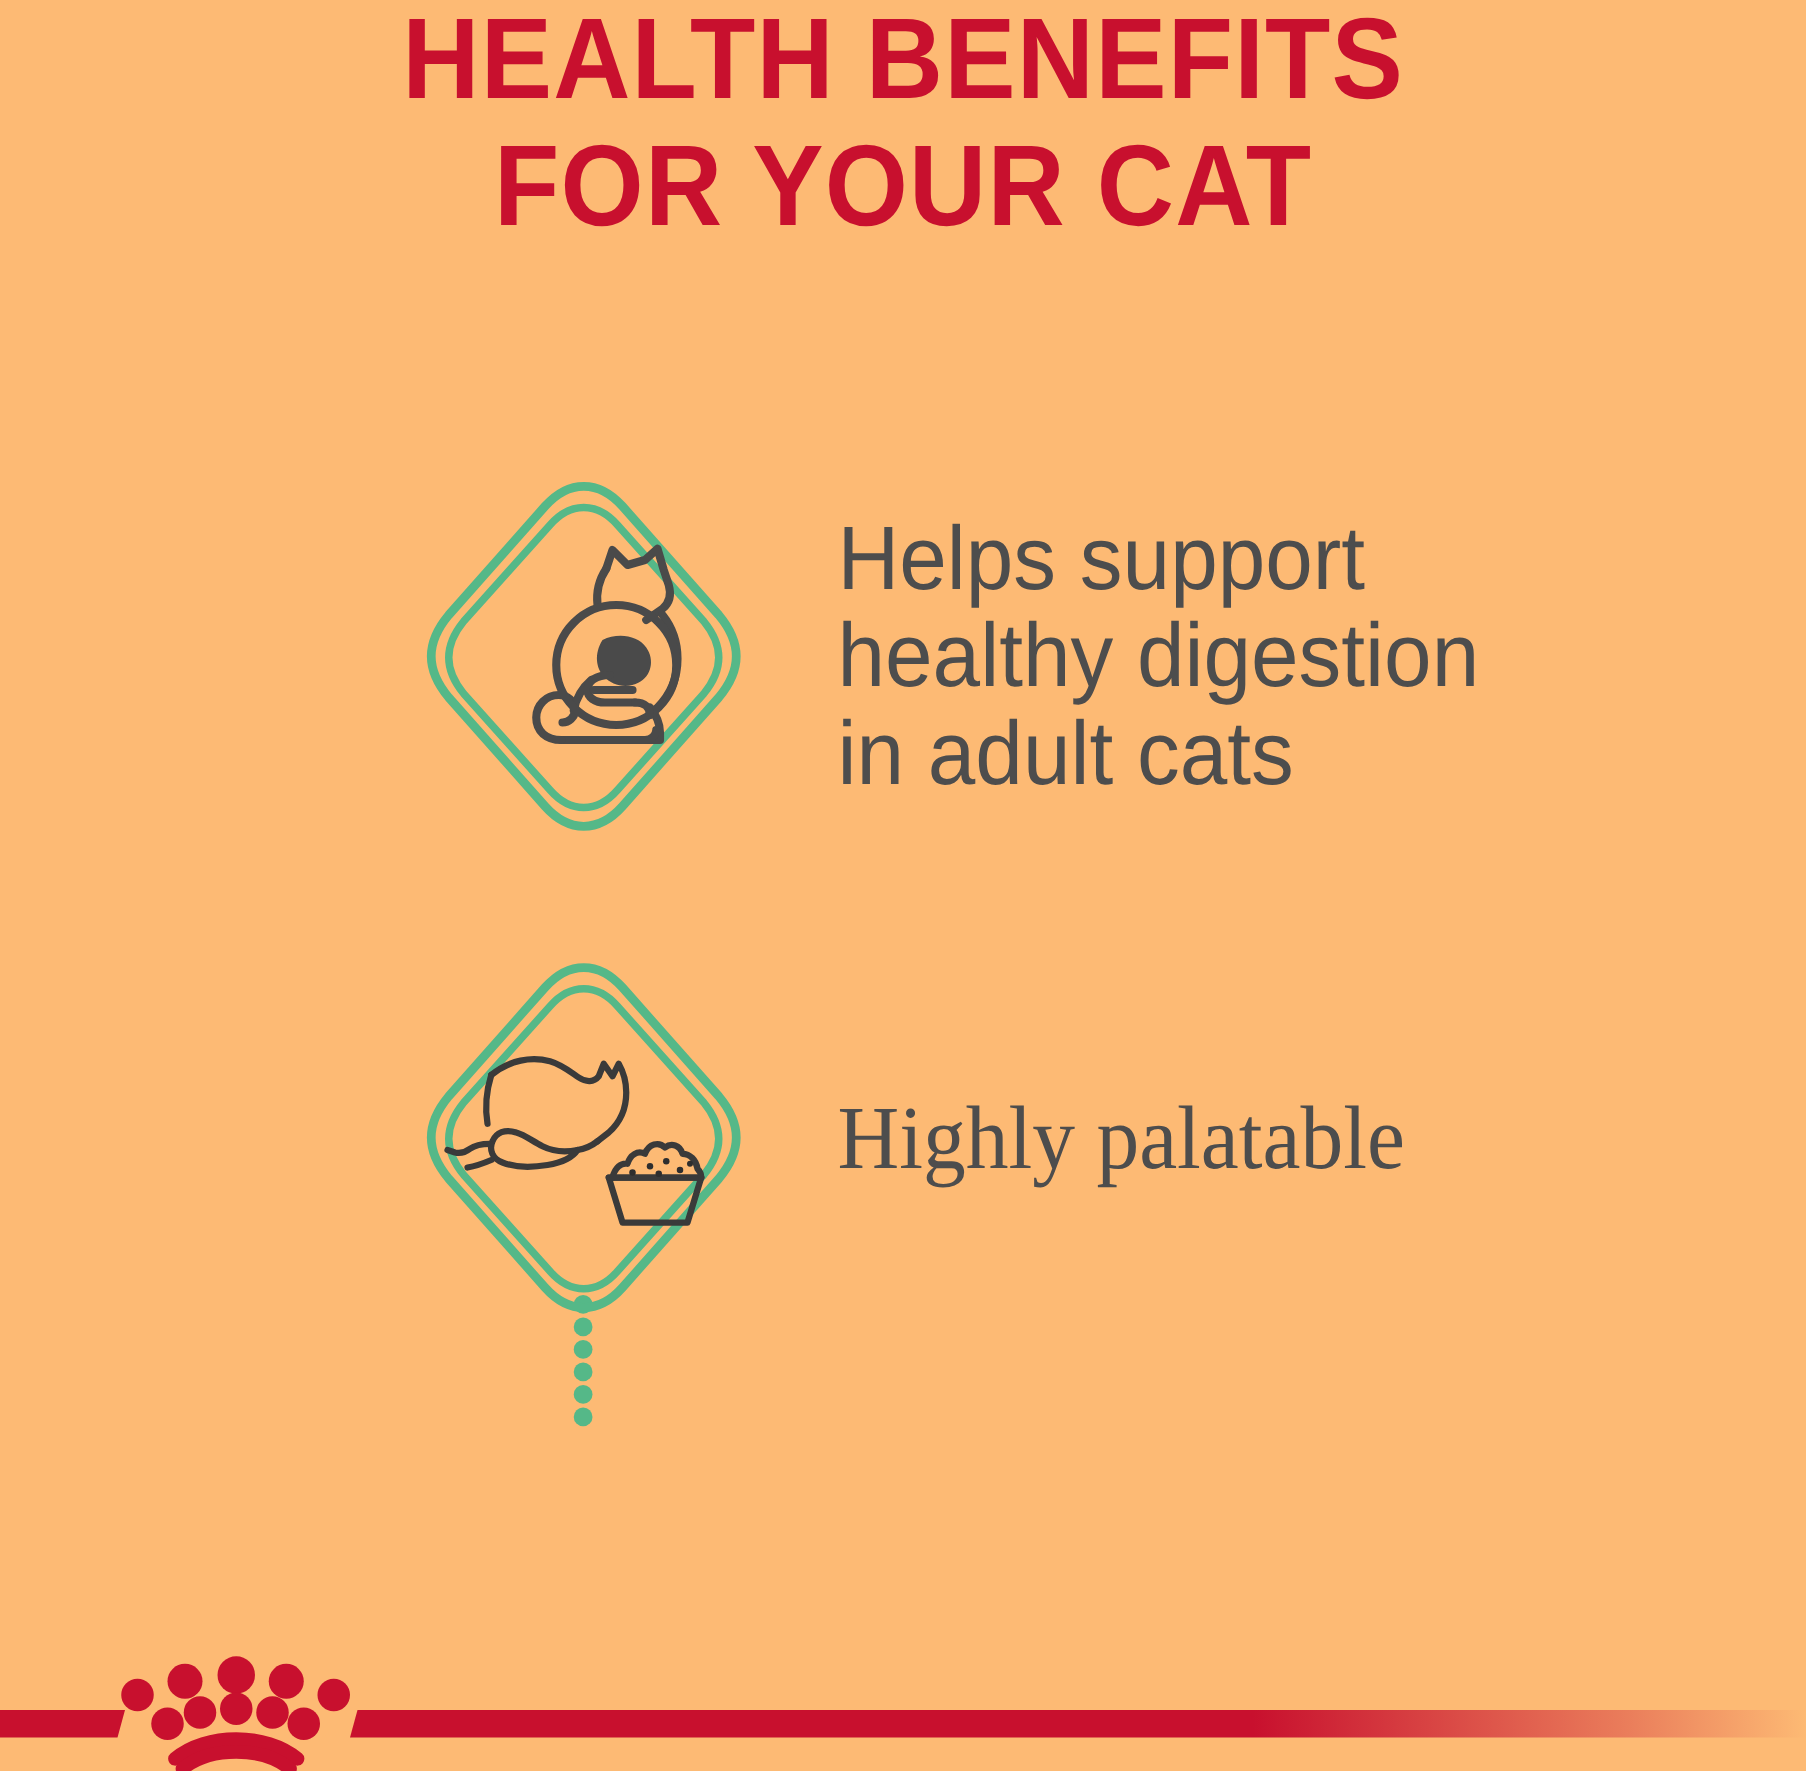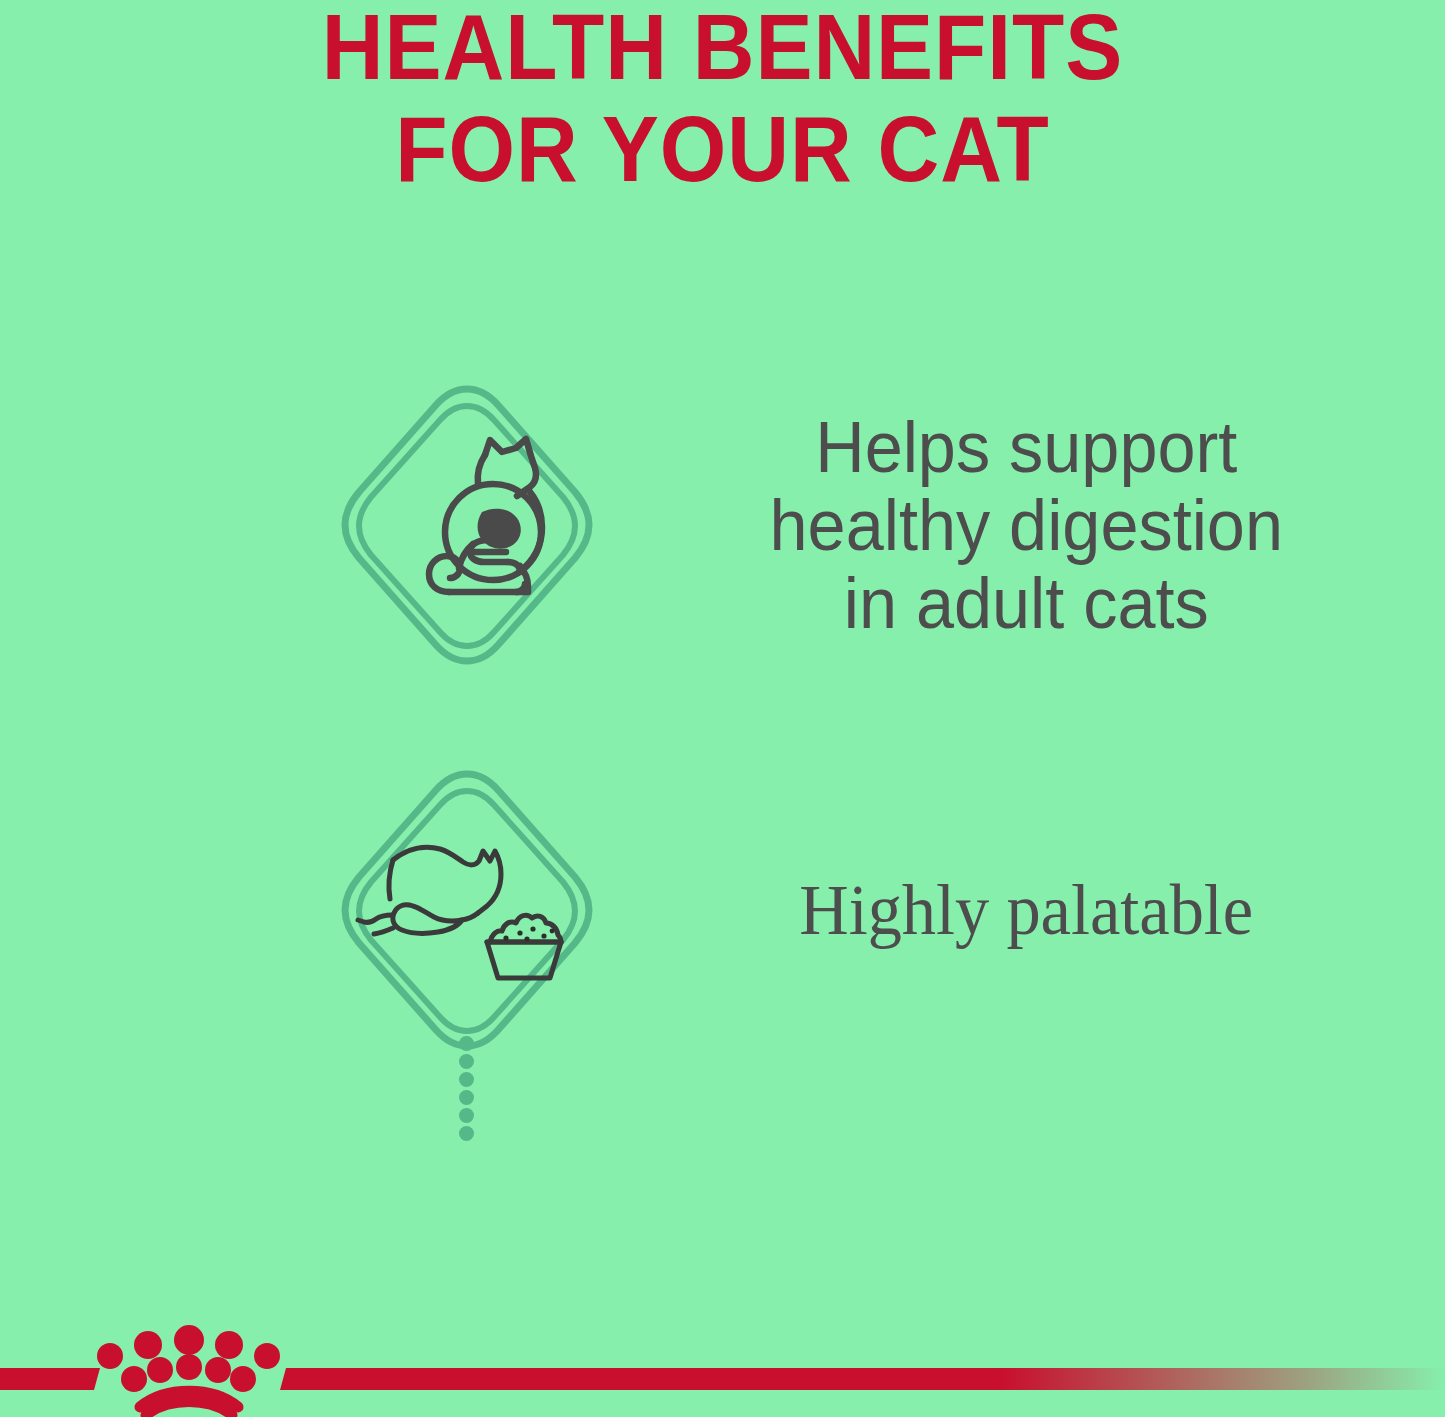"HEALTH BENEFITS" #page { background: #86efac -> #fdba74 }
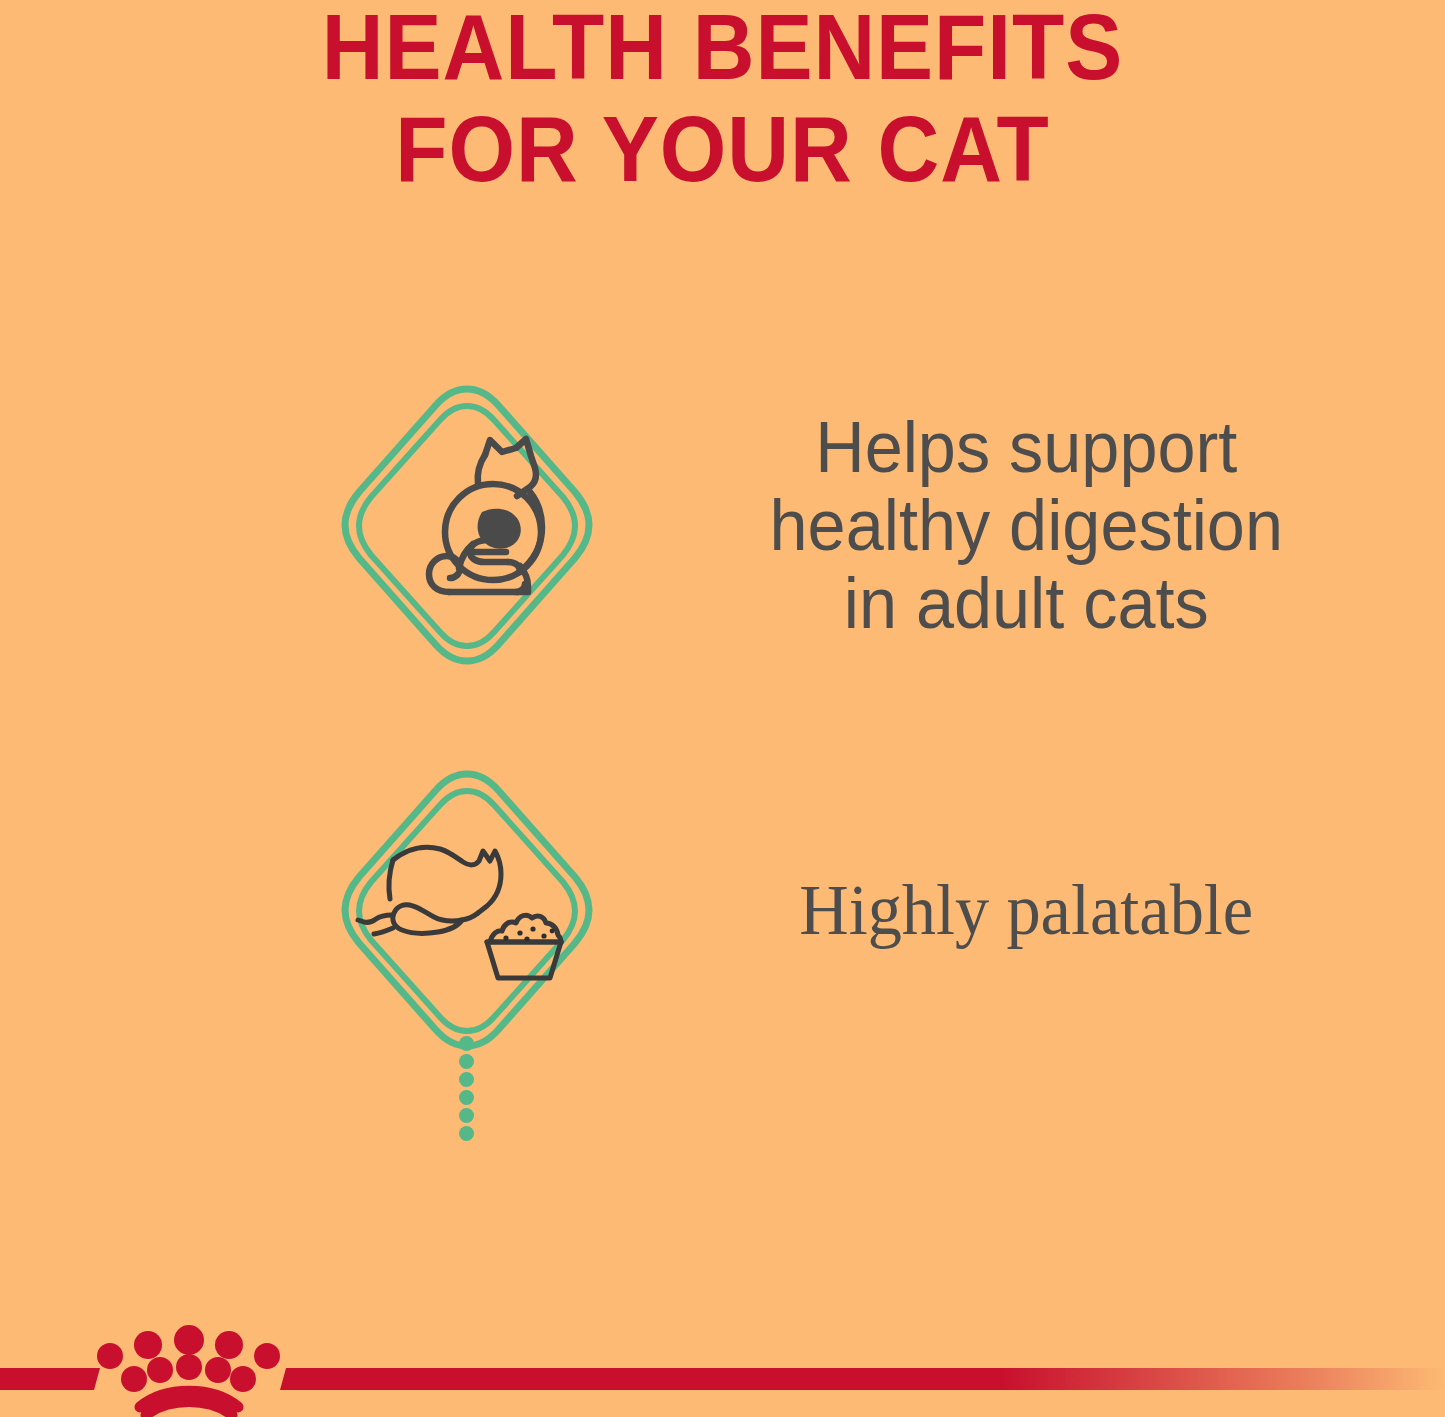"Helps support" #benefits { text-align: center -> none }
